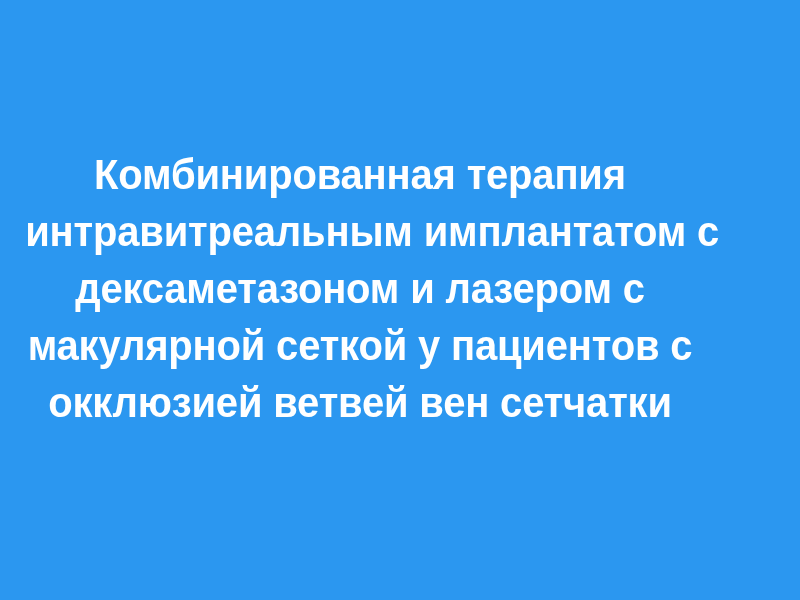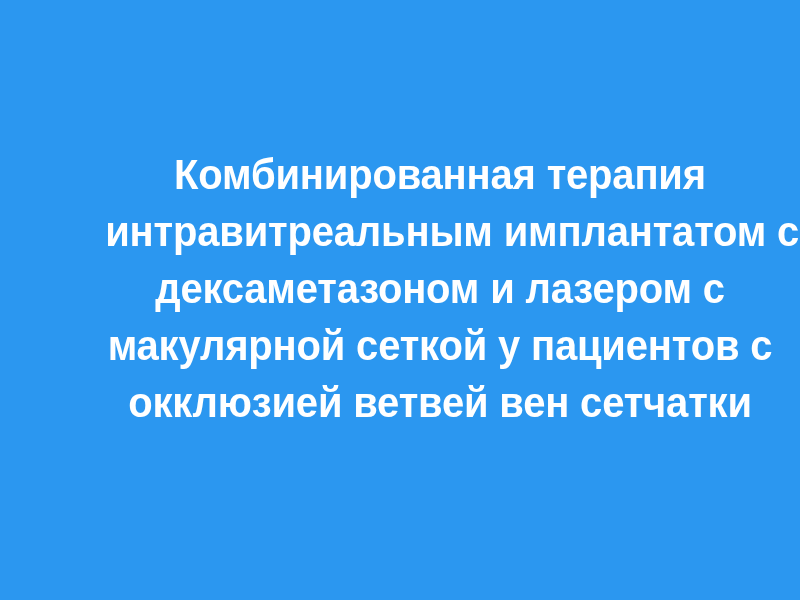"Комбинированная терапия" #title-card { justify-content: flex-end -> flex-start }
